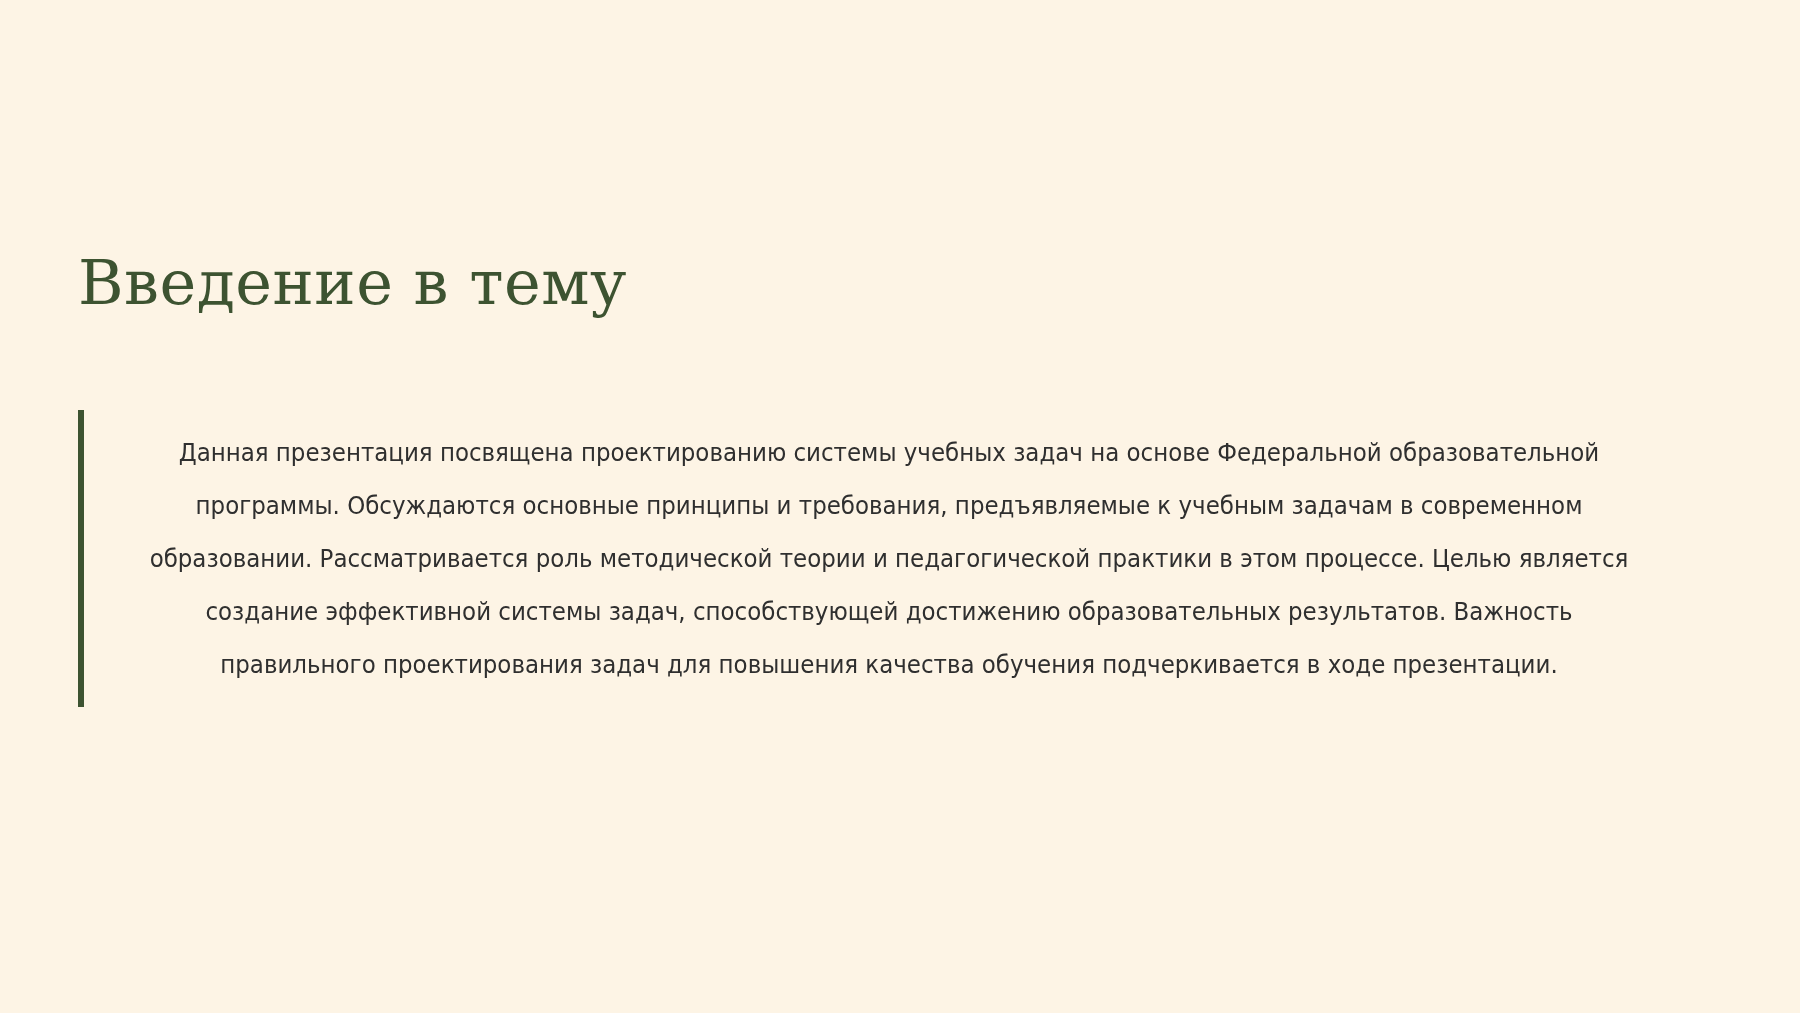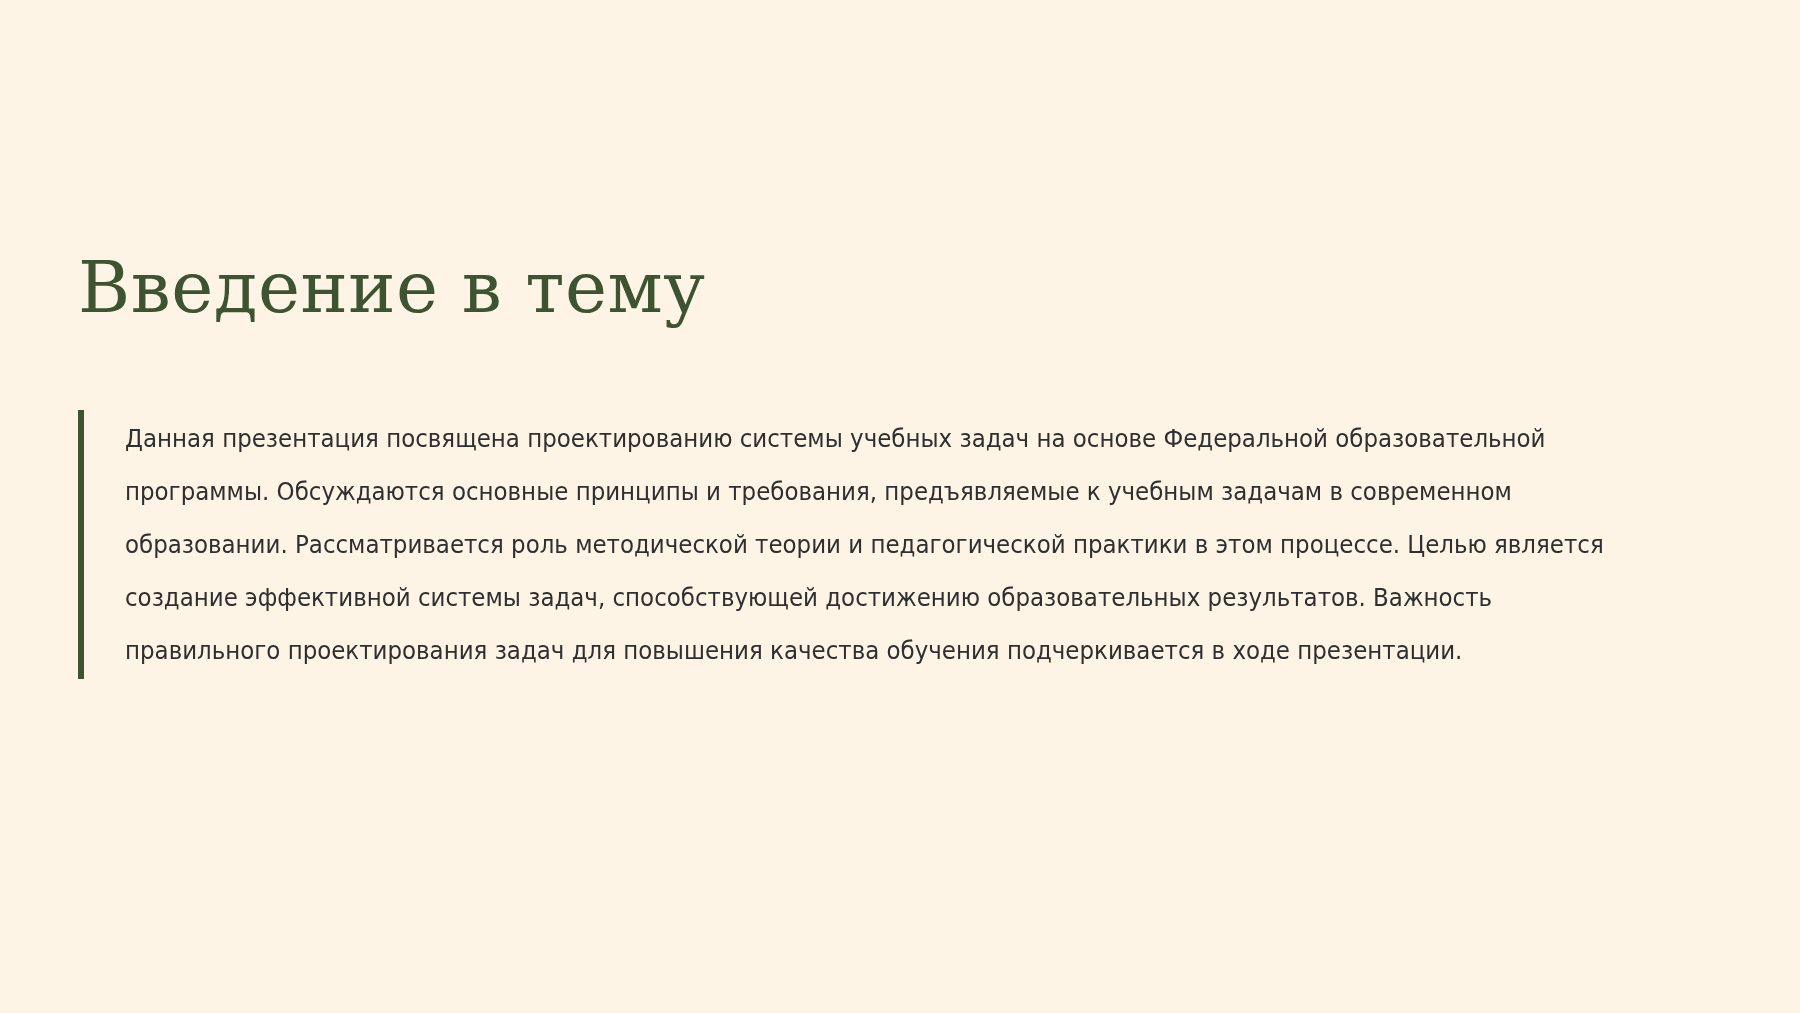"Введение в тему" .slide-title { font-size: 71px -> 62px }
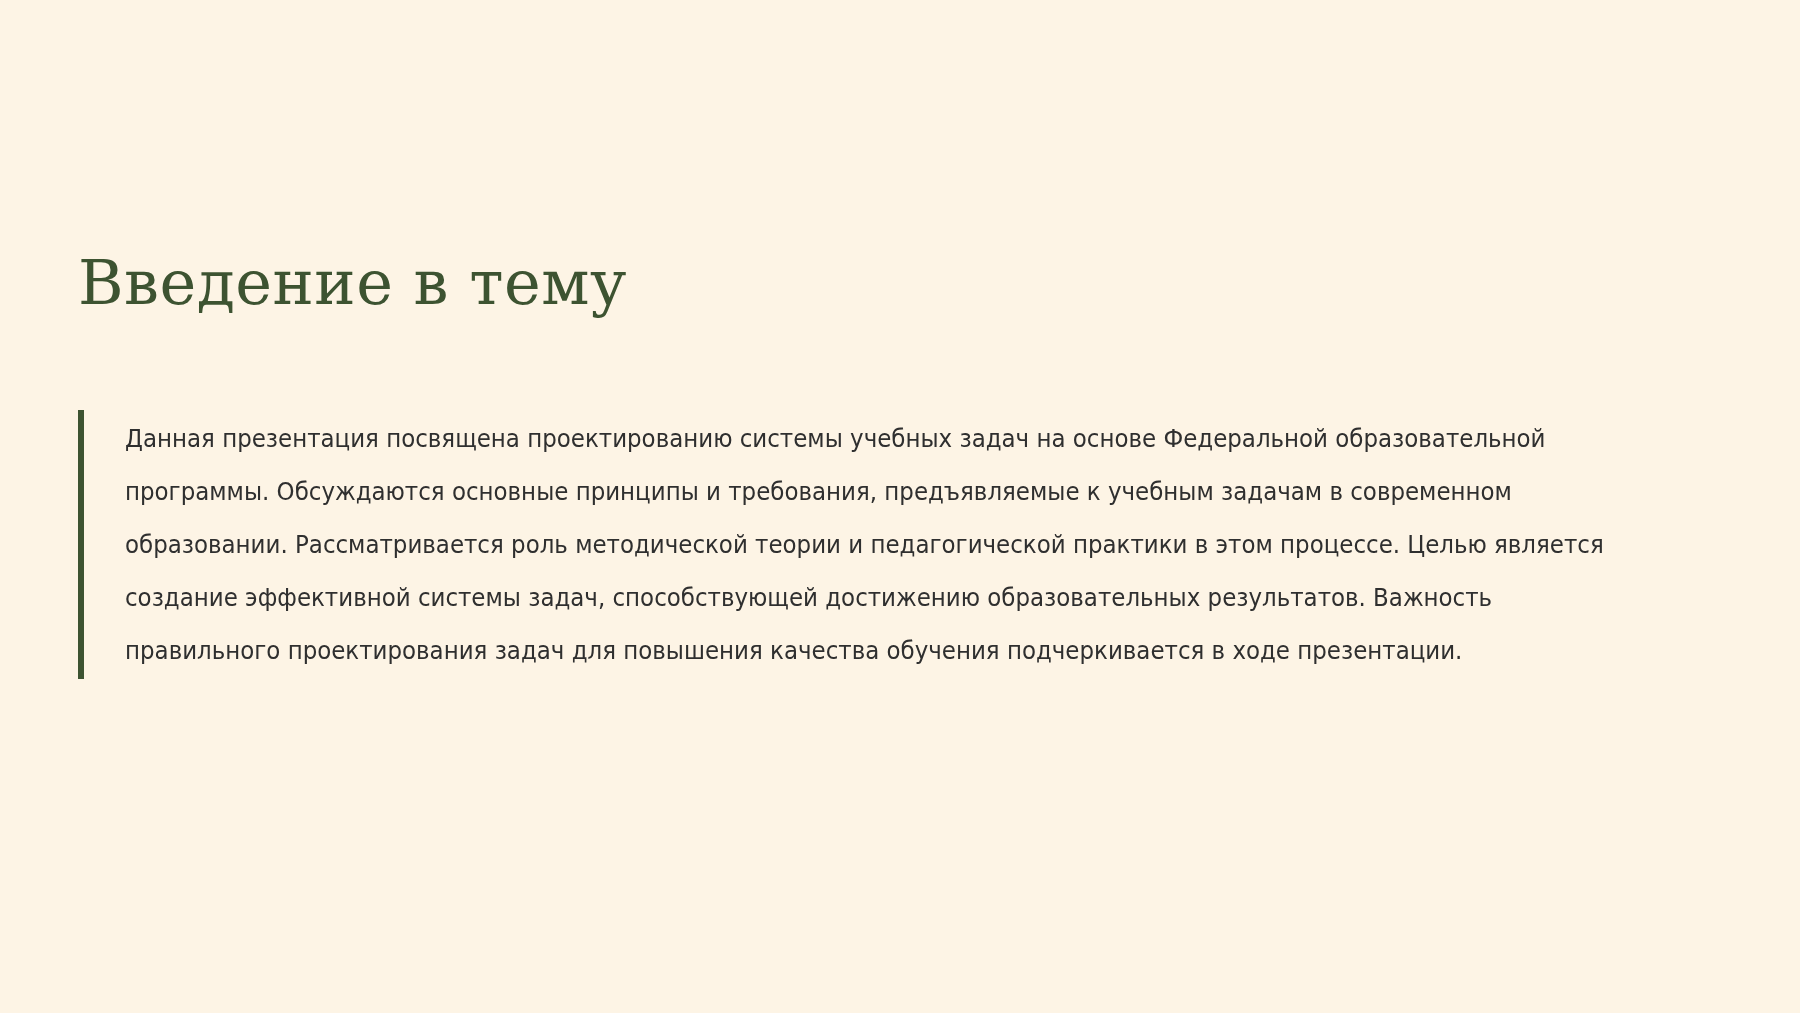"Данная презентация посвящена" .body-text { margin: 2px -> 16px; text-align: left -> center }
